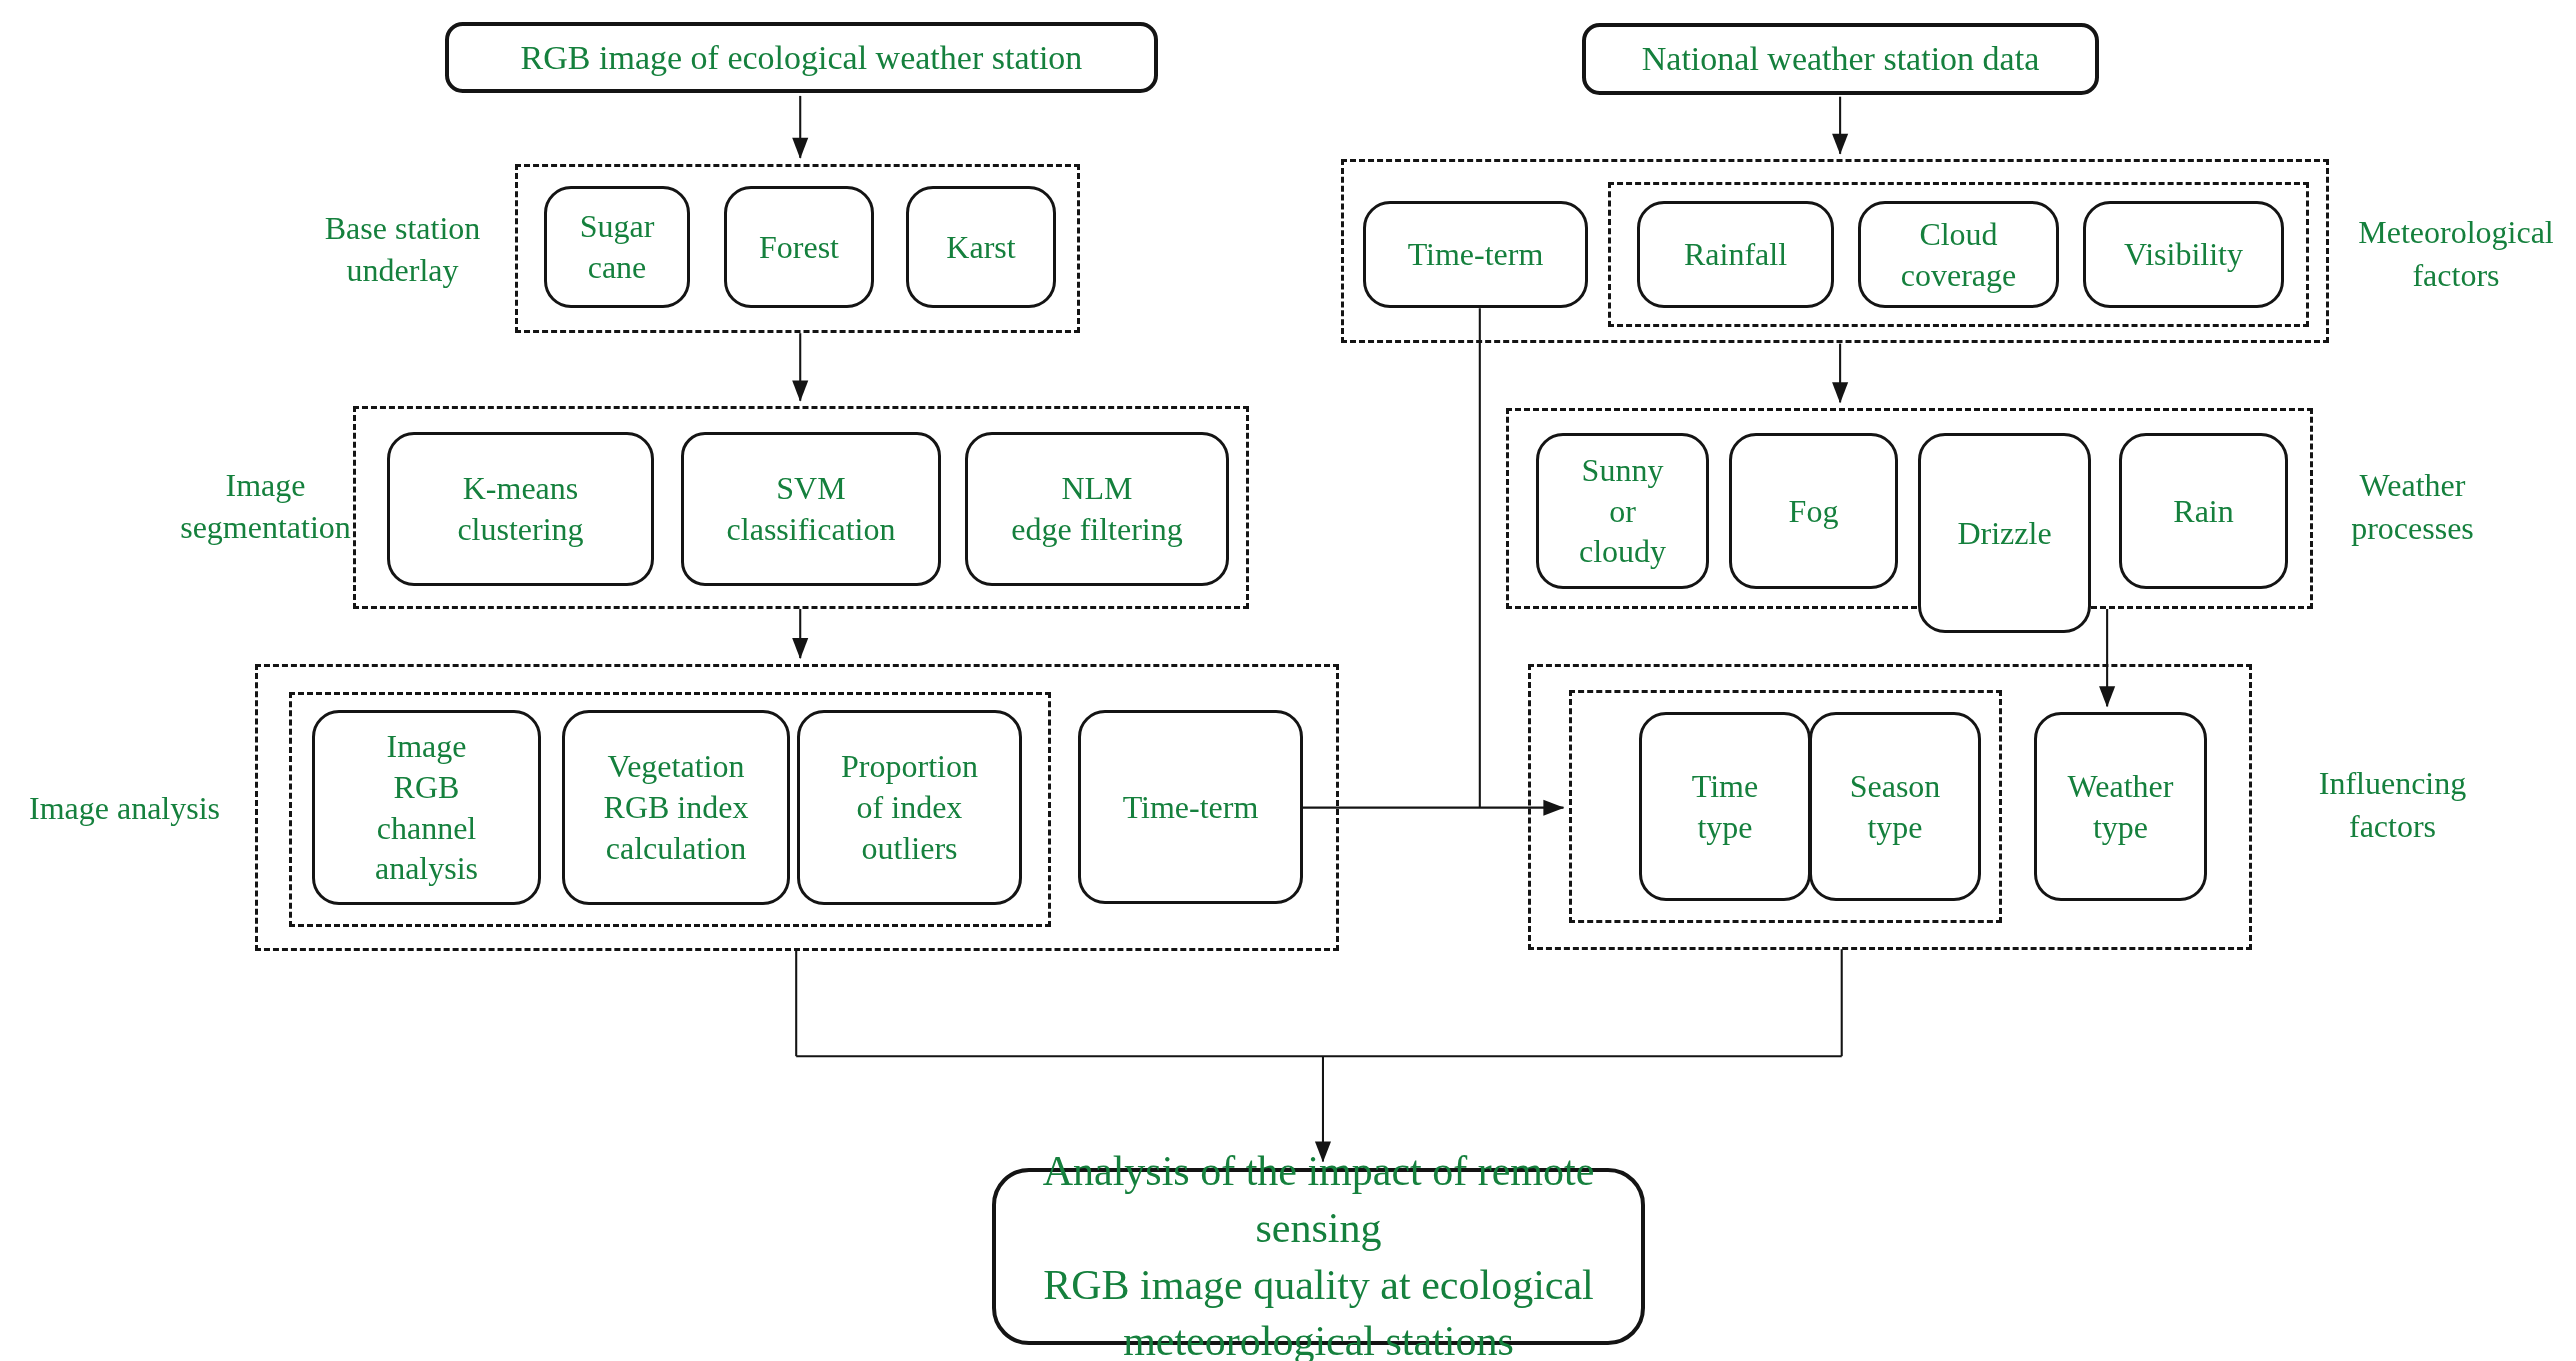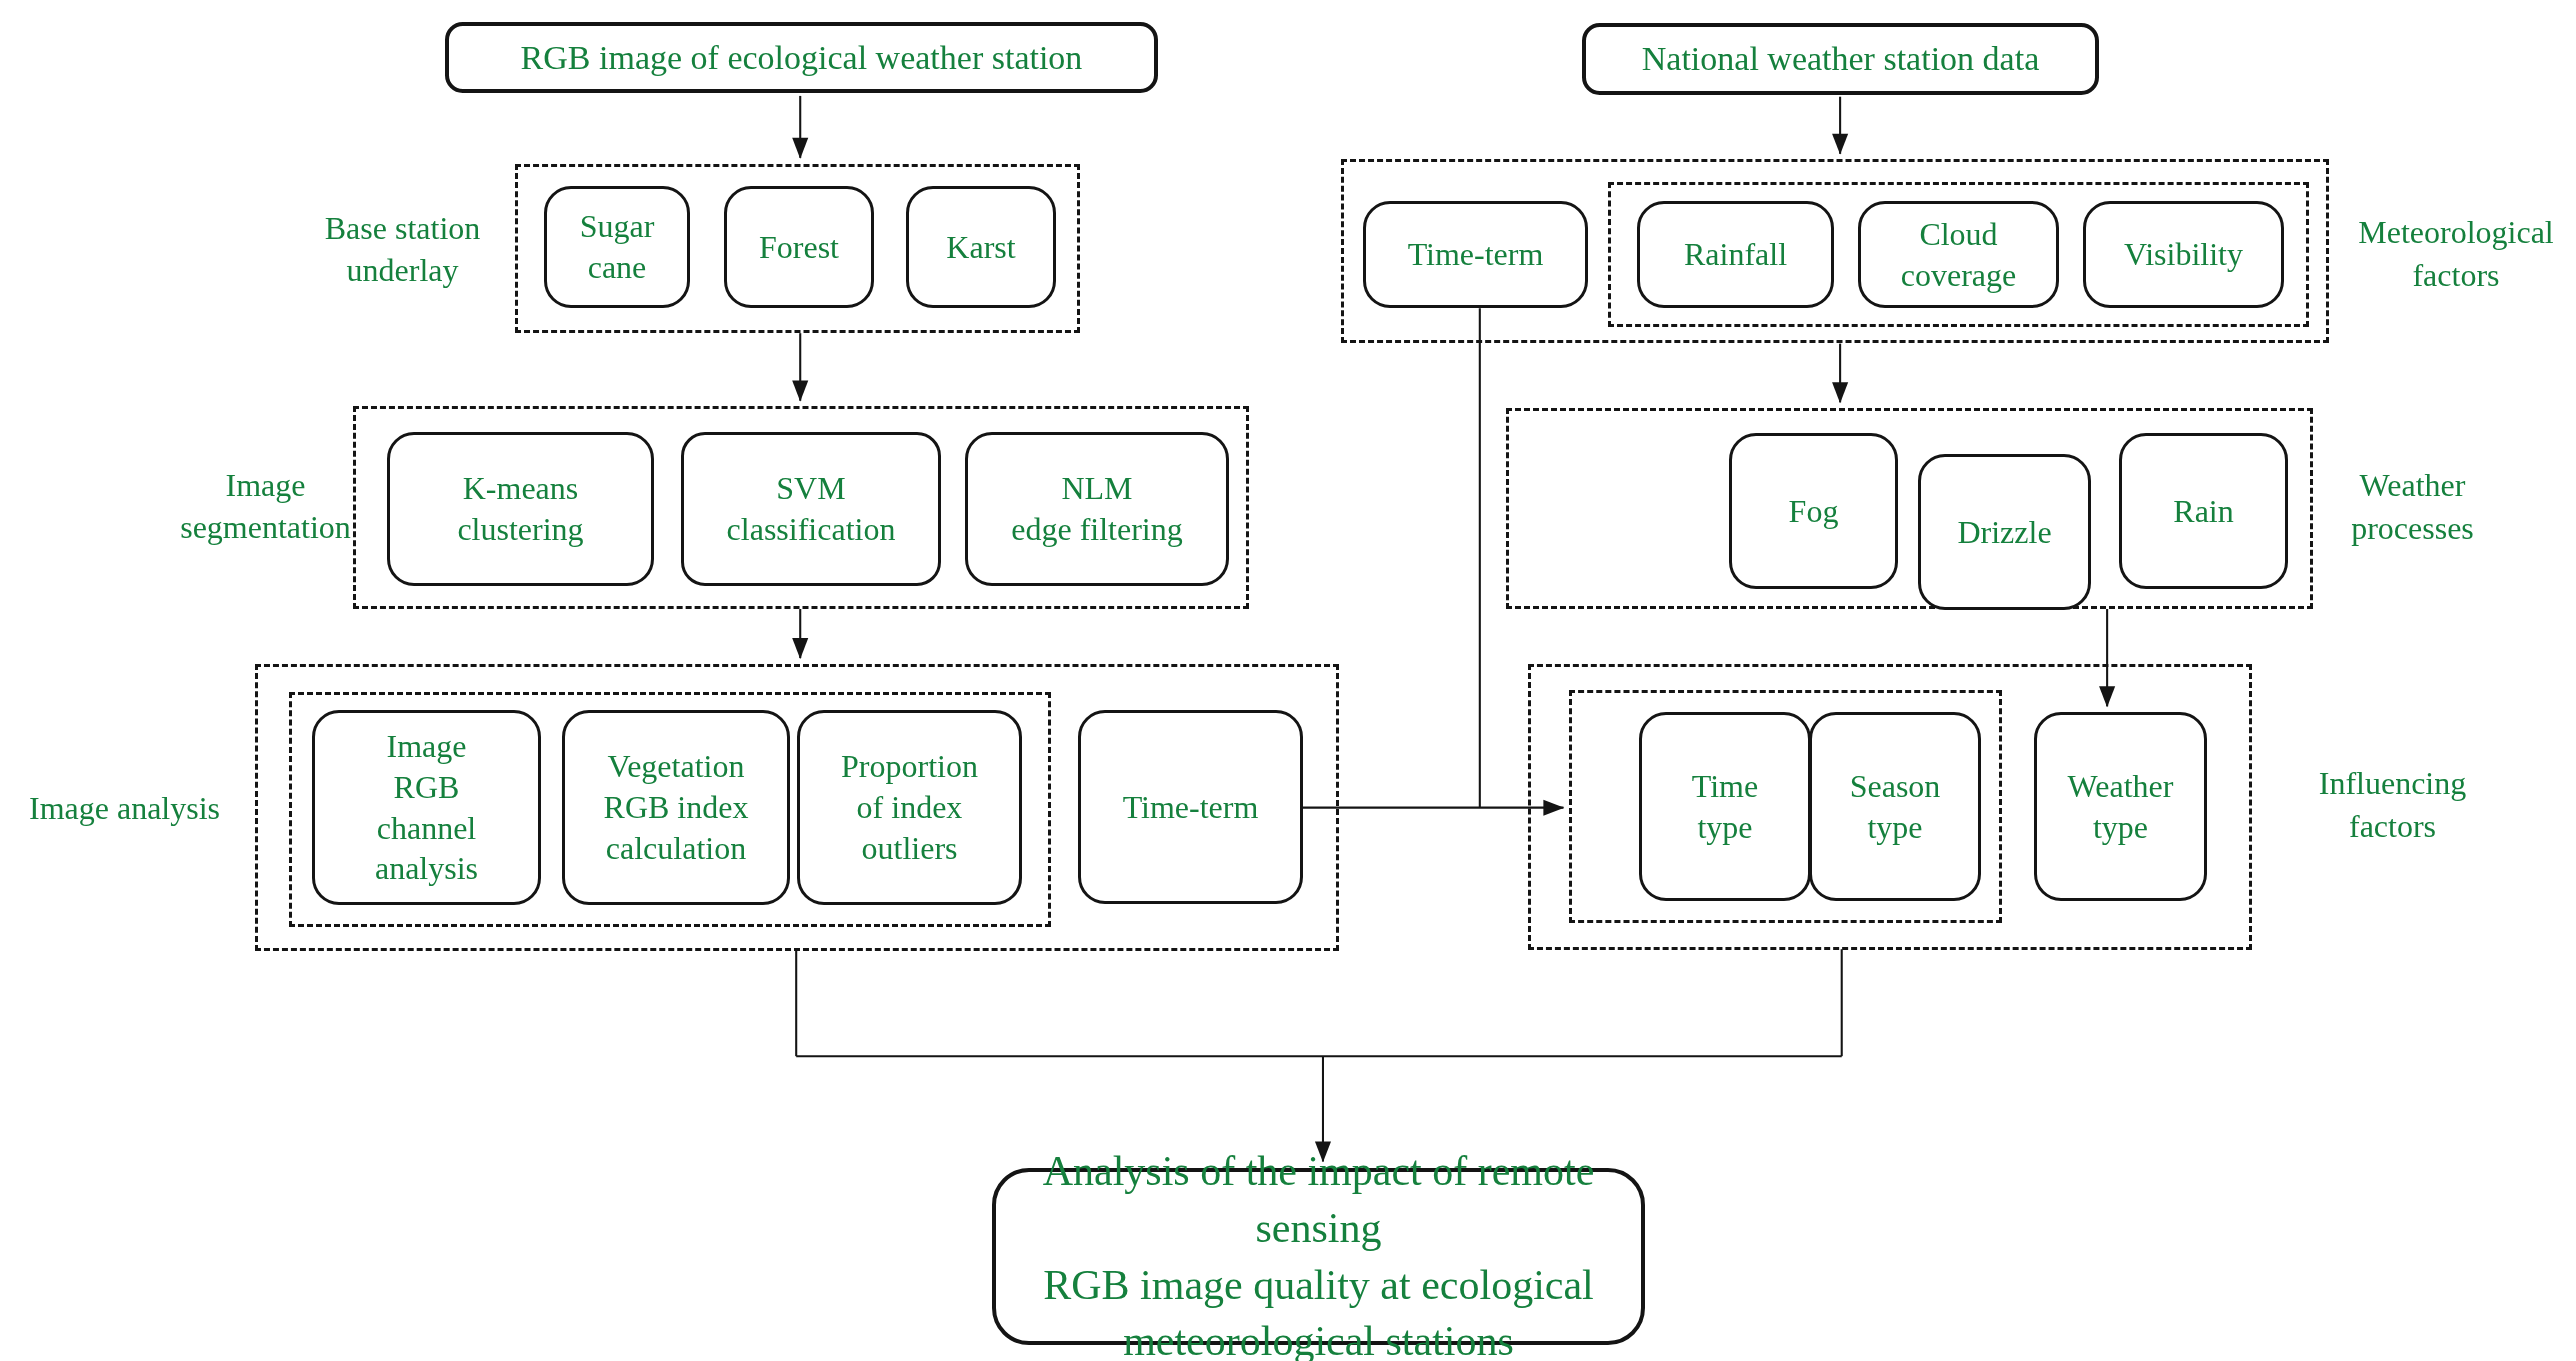"Sunny" div.node { html: none -> <div>Sunny or cloudy</div> }
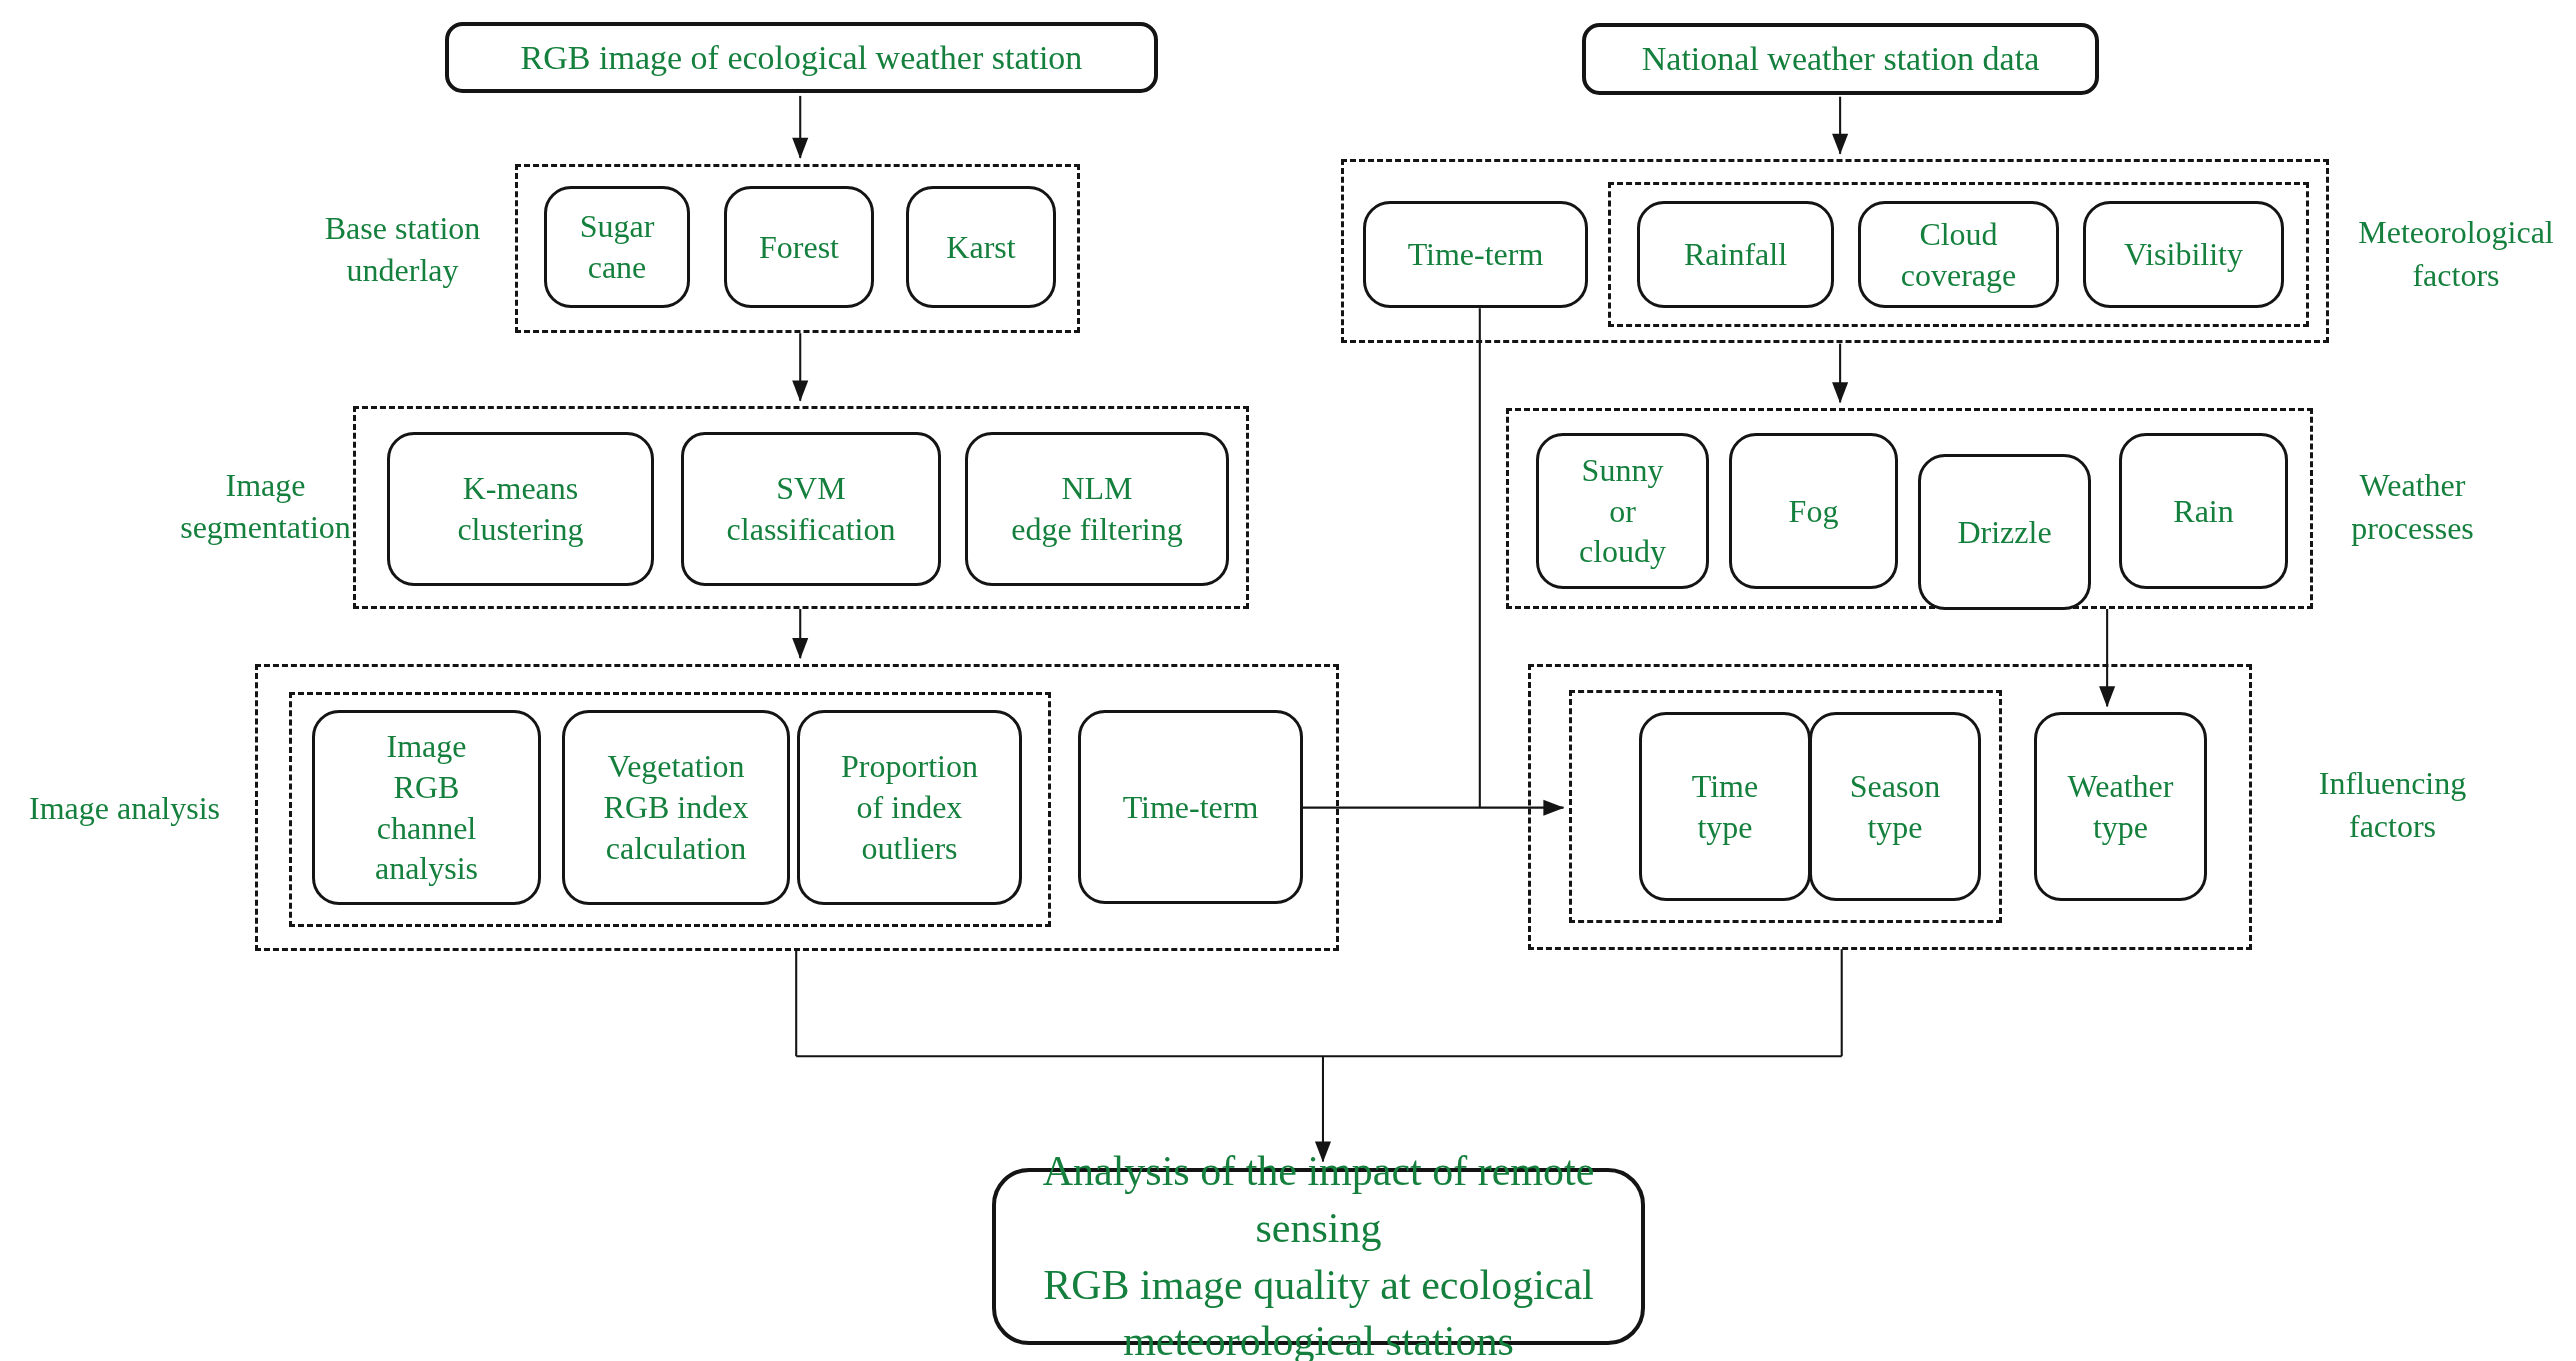"Drizzle" div.node { height: 156px -> 200px; top: 454px -> 433px }
